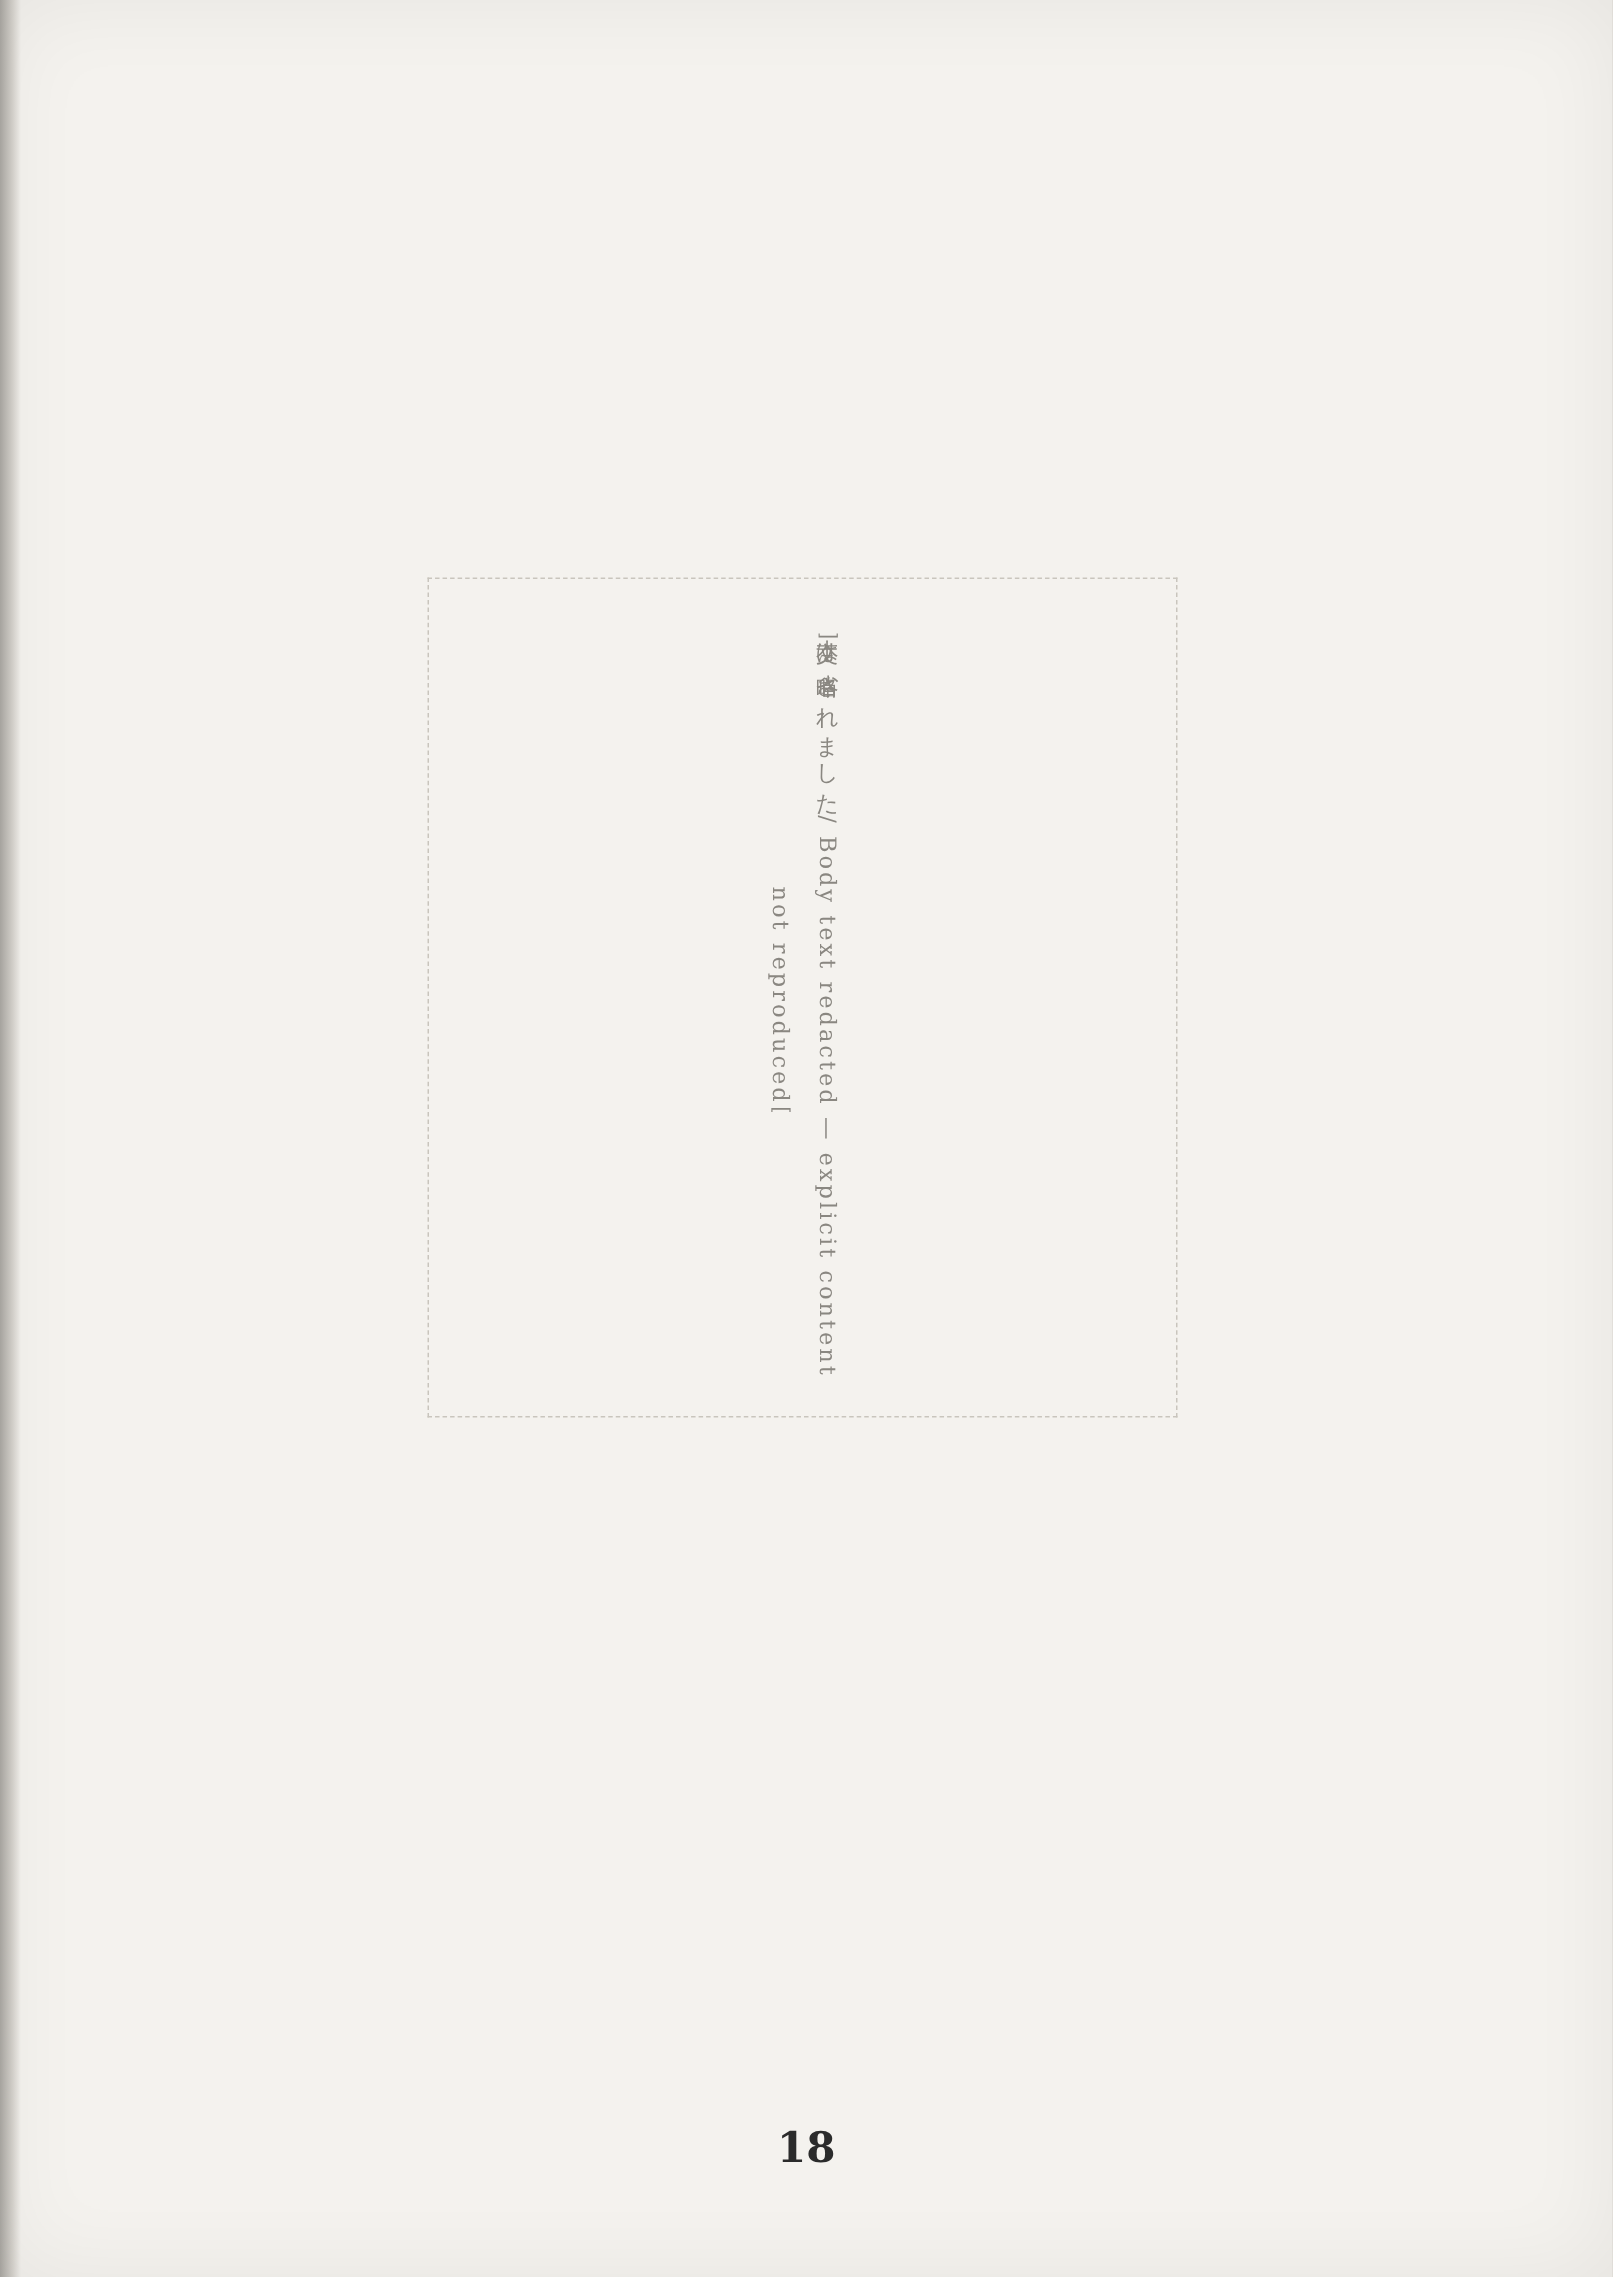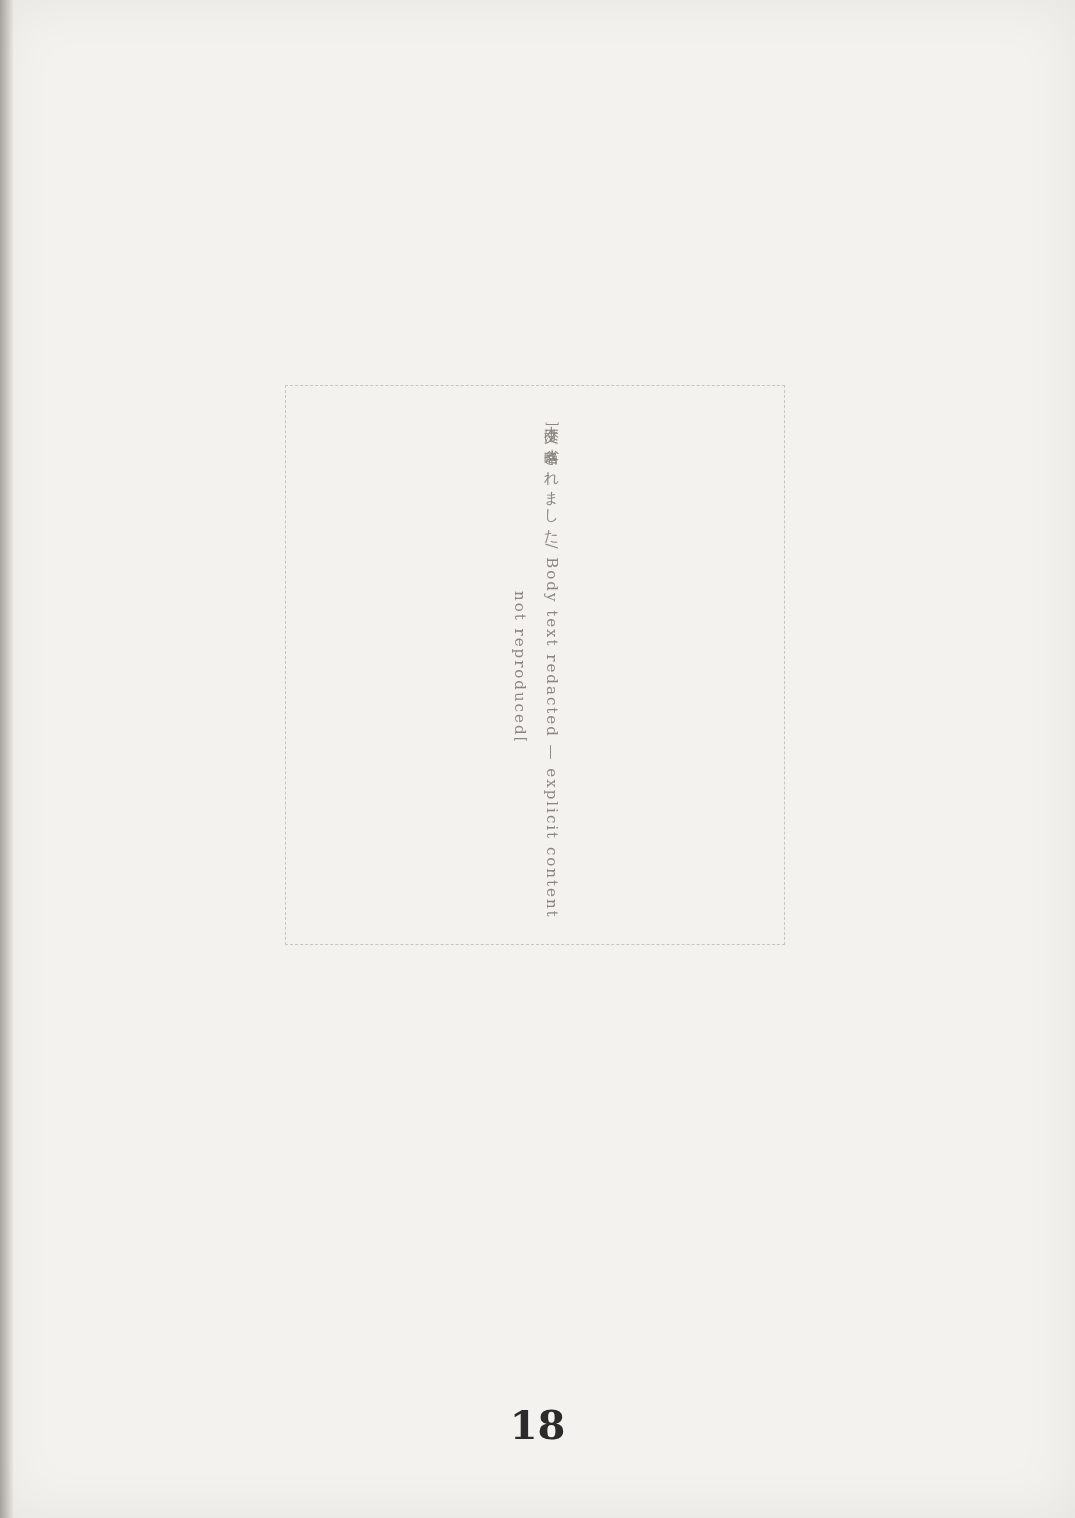"18" .page-number { font-size: 40px -> 28px }
